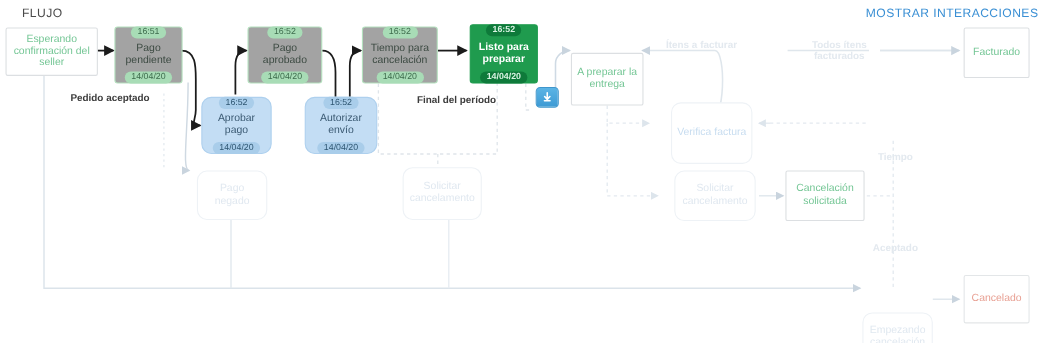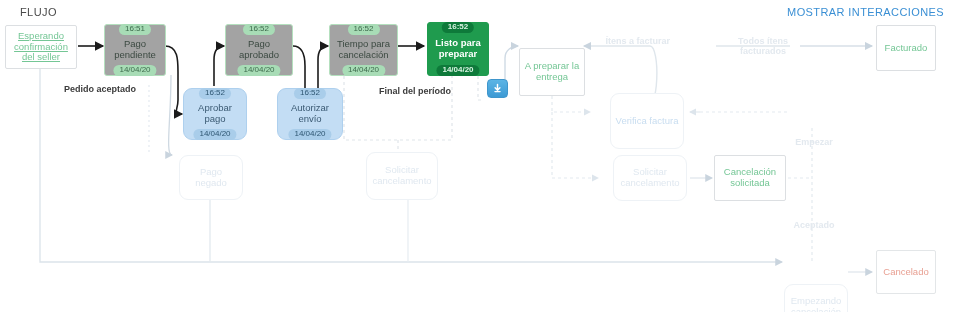"Esperando confirmación del seller" div.node { text-decoration: underline -> none; width: 72px -> 84px }
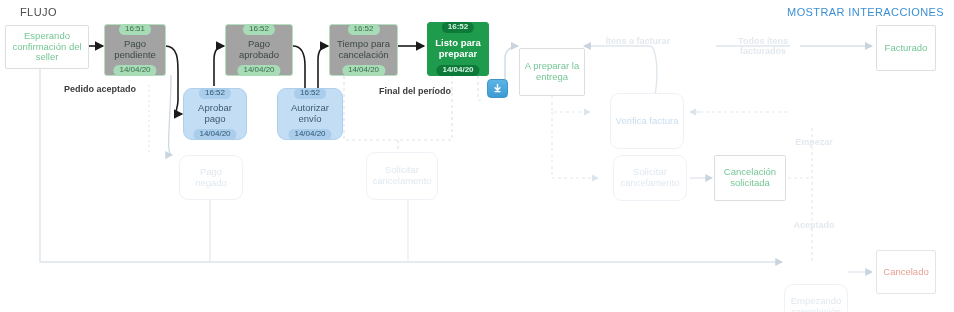"Empezar" span { text: Empezar -> Tiempo }
